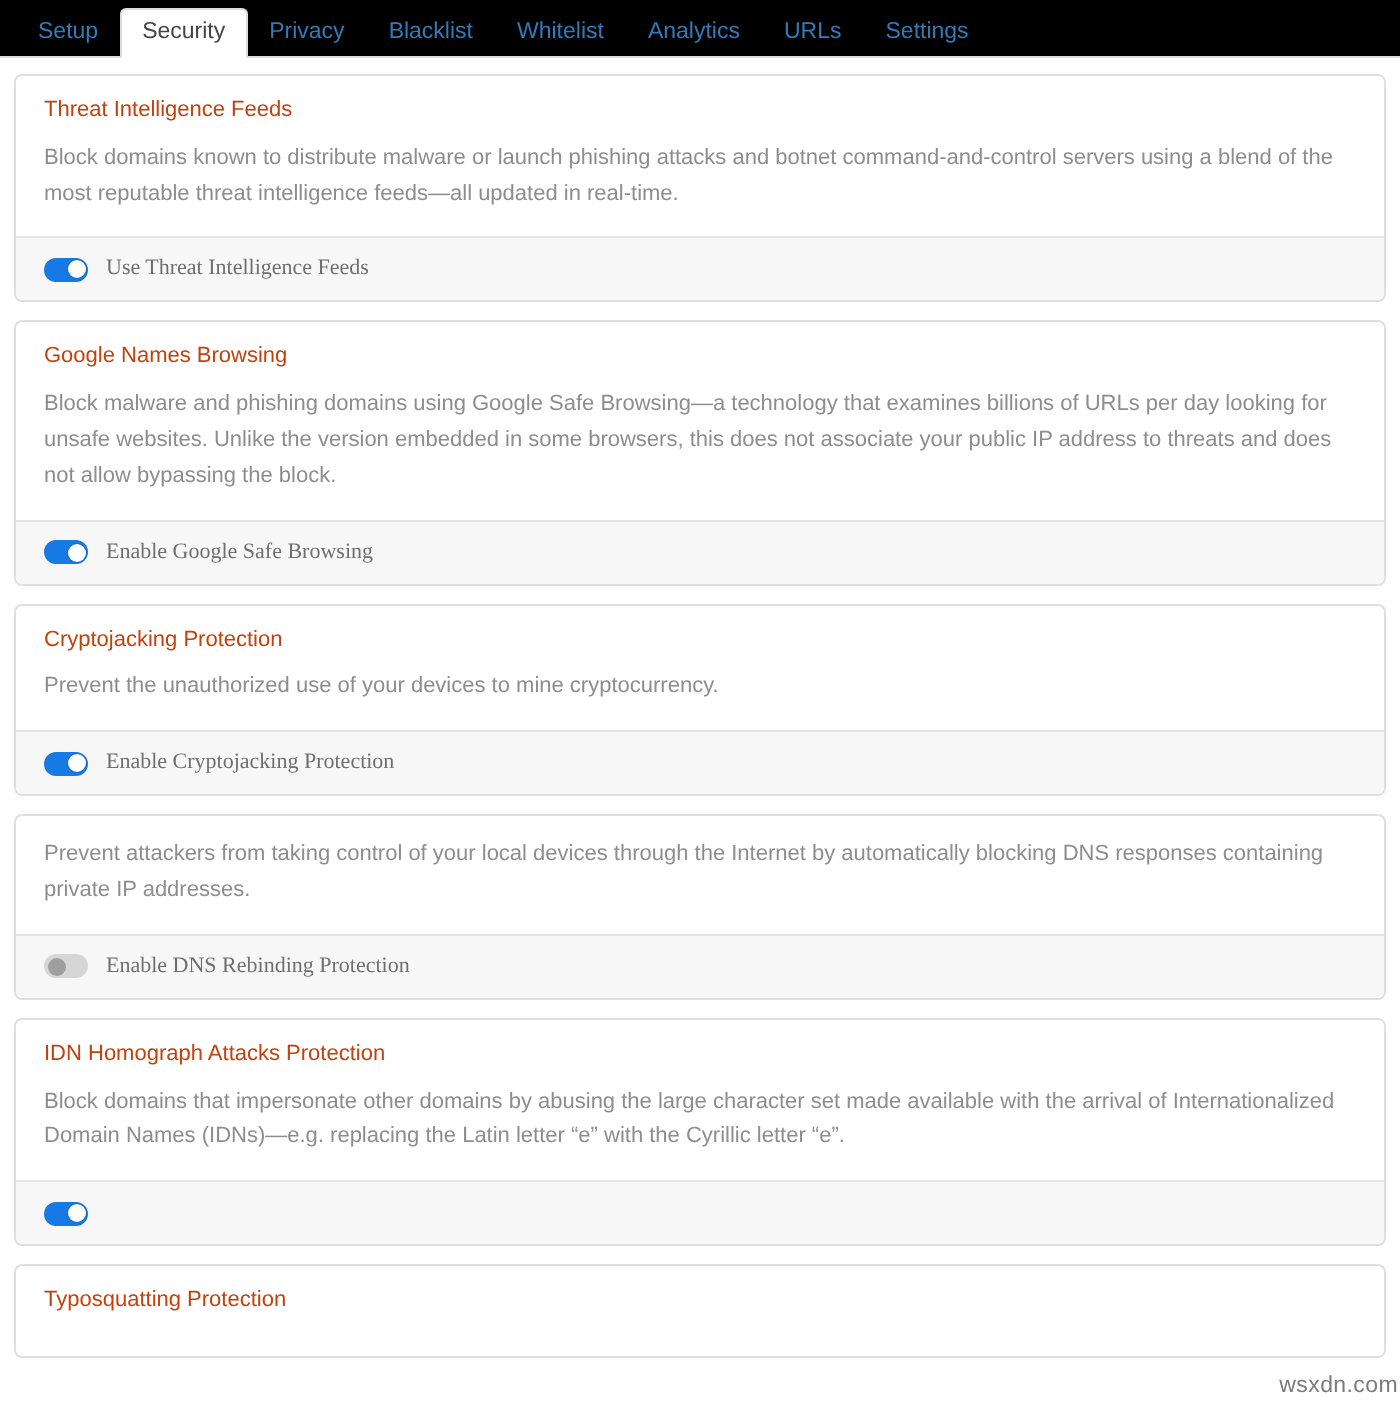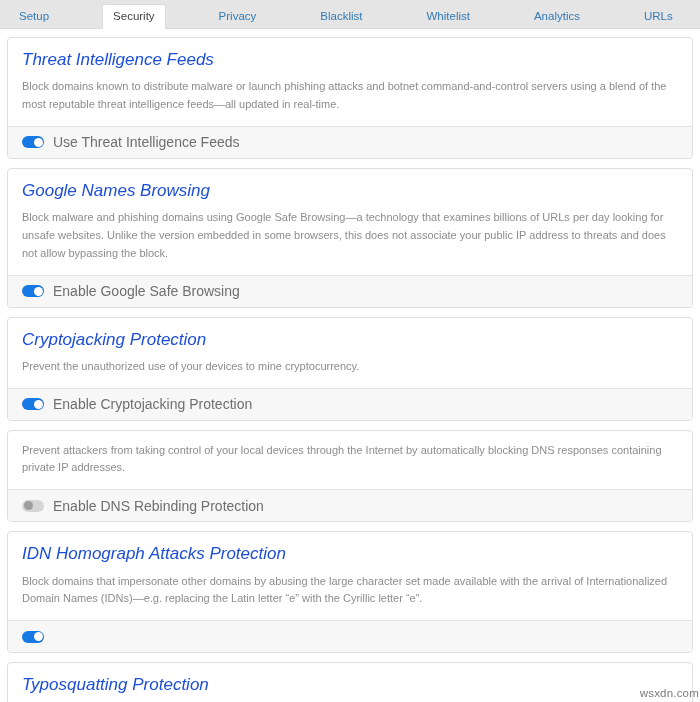"Setup" .tabbar { background: #e5e5e5 -> #000000; gap: 42px -> none }
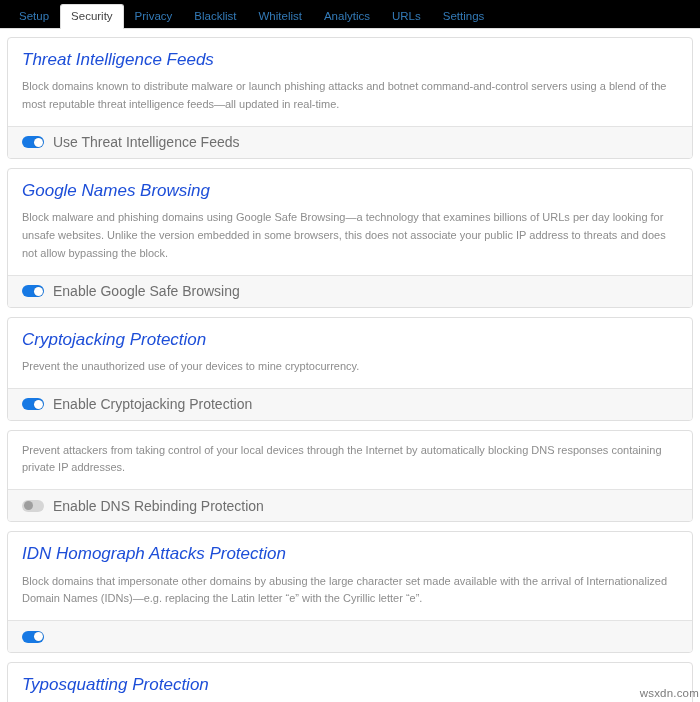"Threat Intelligence Feeds" .card-title { color: #1d4ed8 -> #c2410c; font-size: 17px -> 11px; font-style: italic -> none }
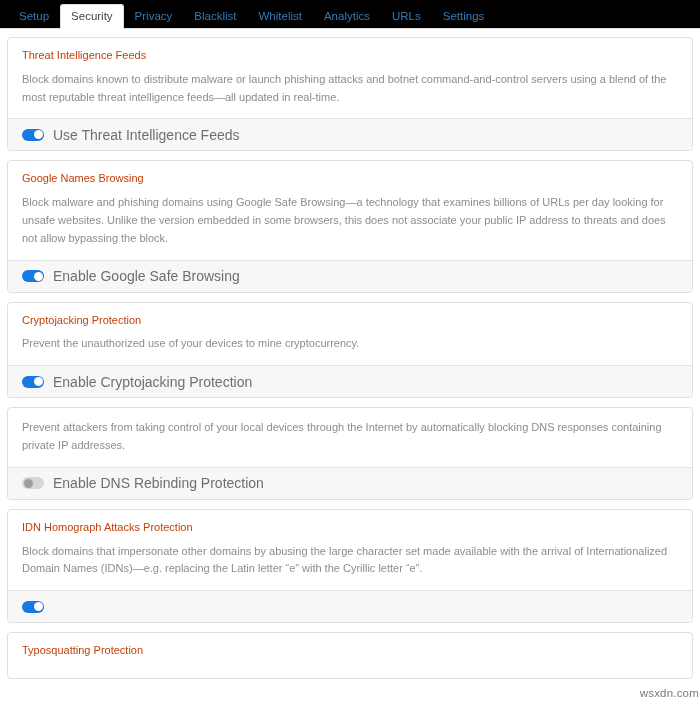"Use Threat Intelligence Feeds" .toggle-label { font-family: none -> Liberation Serif, serif; font-size: 14px -> 11px }
